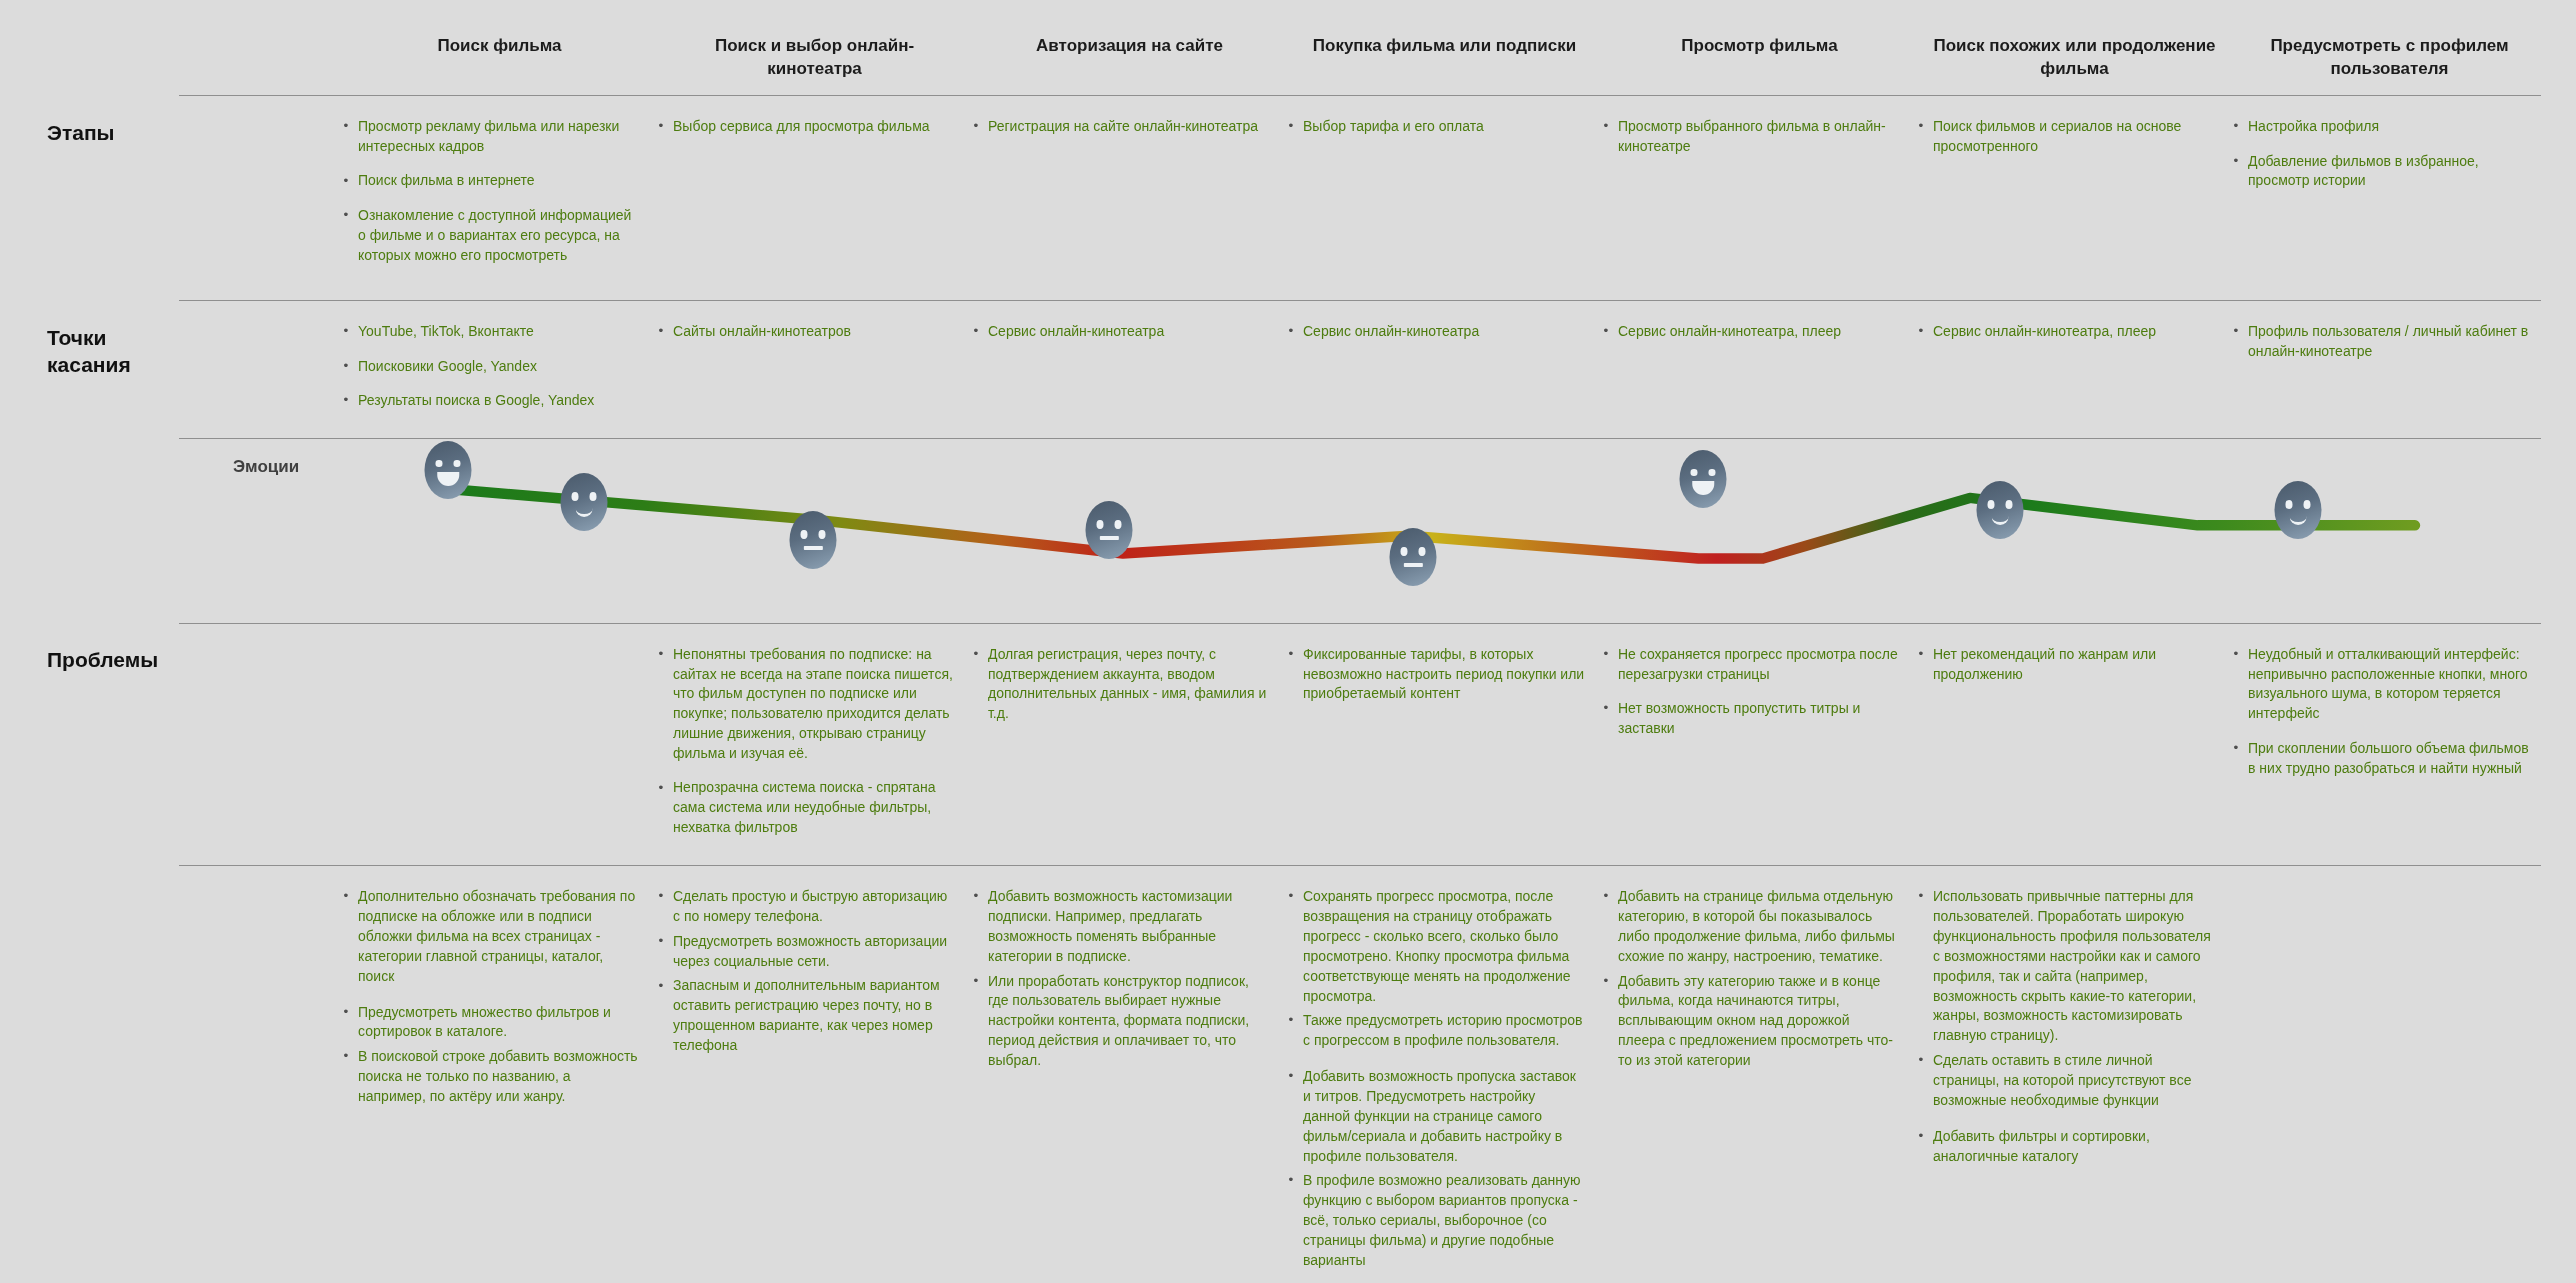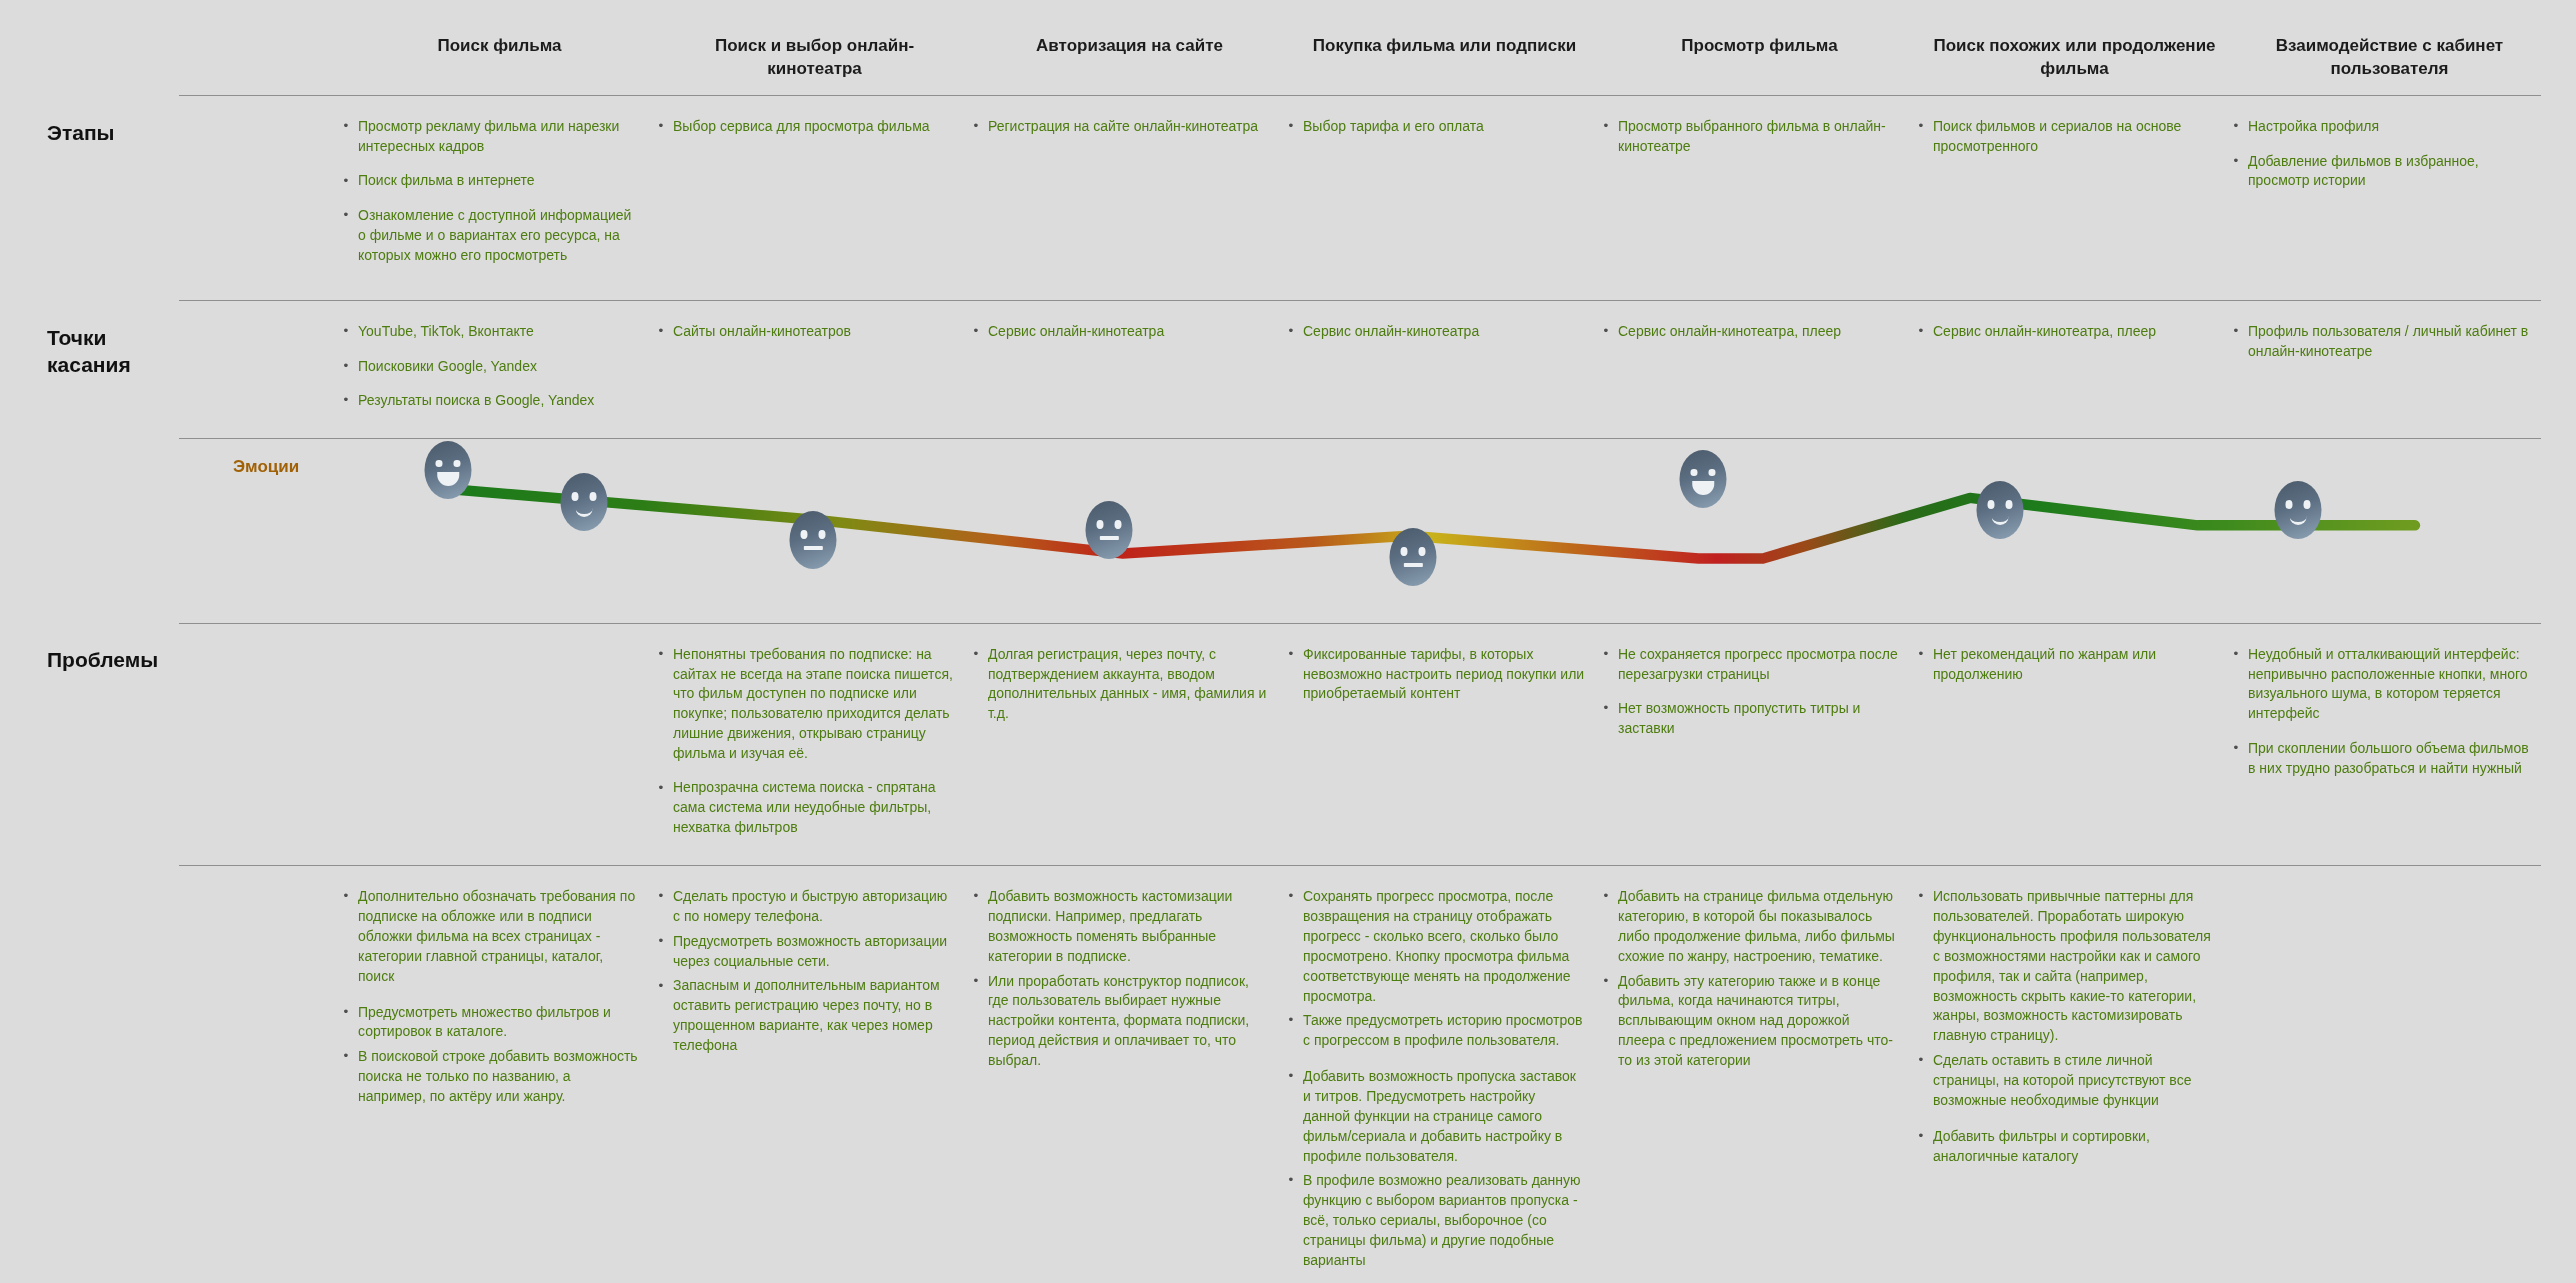"Взаимодействие с кабинет пользователя" div.stage-head { text: Взаимодействие с кабинет -> Предусмотреть с профилем }
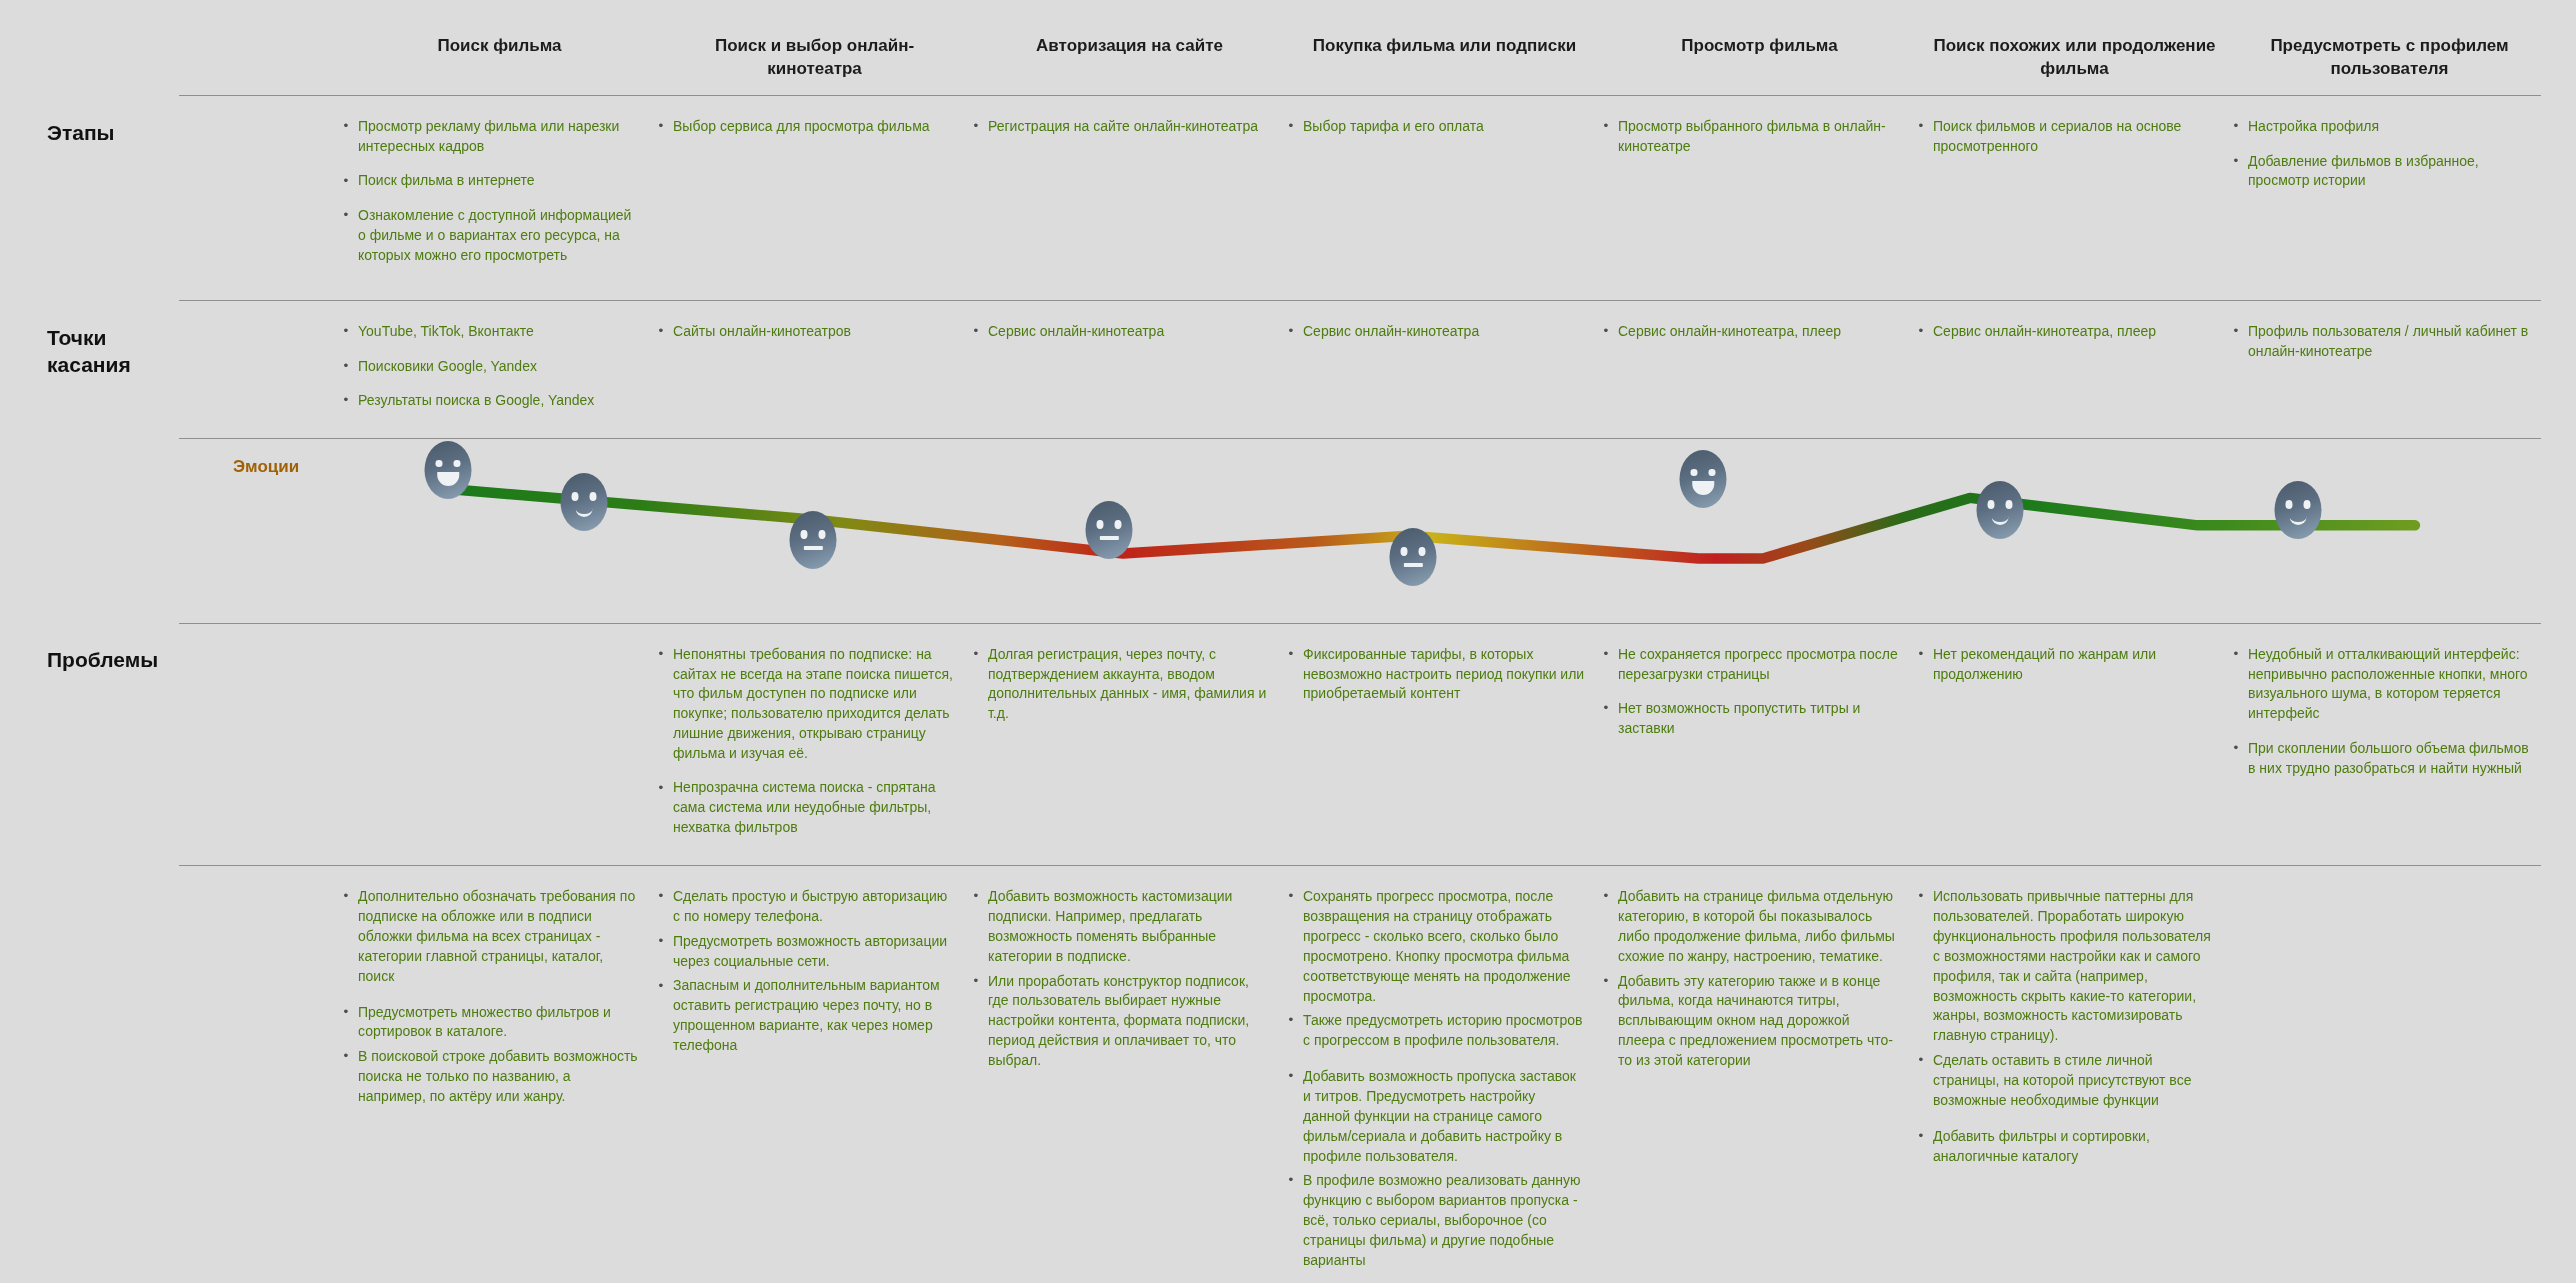"Эмоции" .emotions-label { color: #a16207 -> #404040 }
